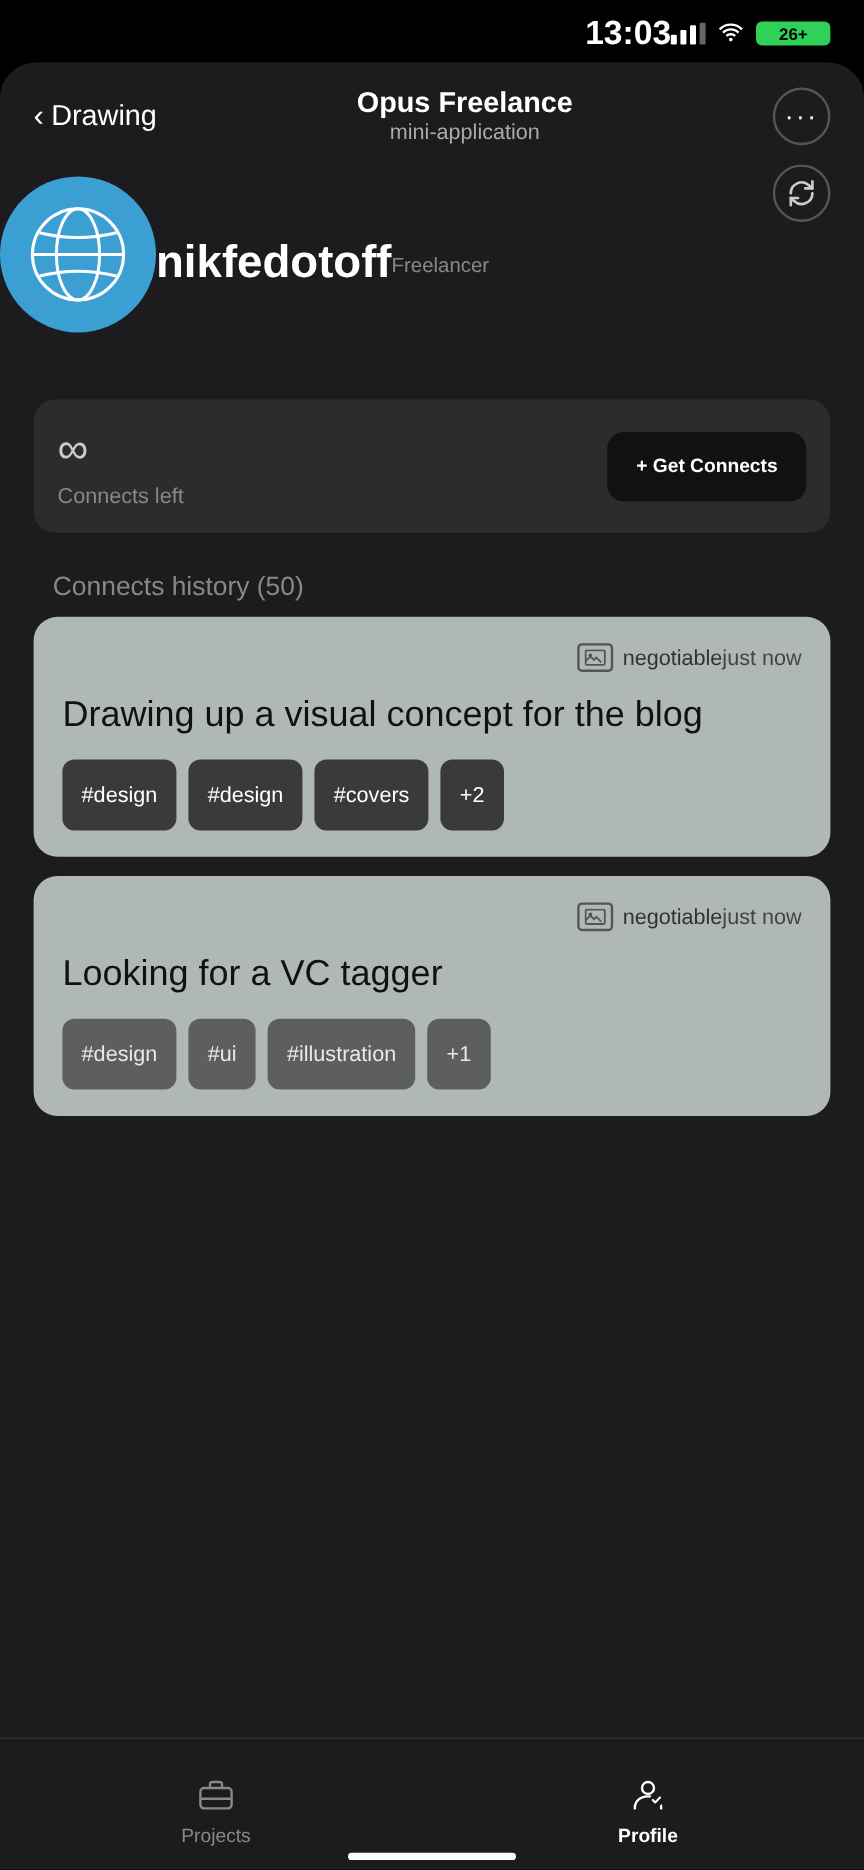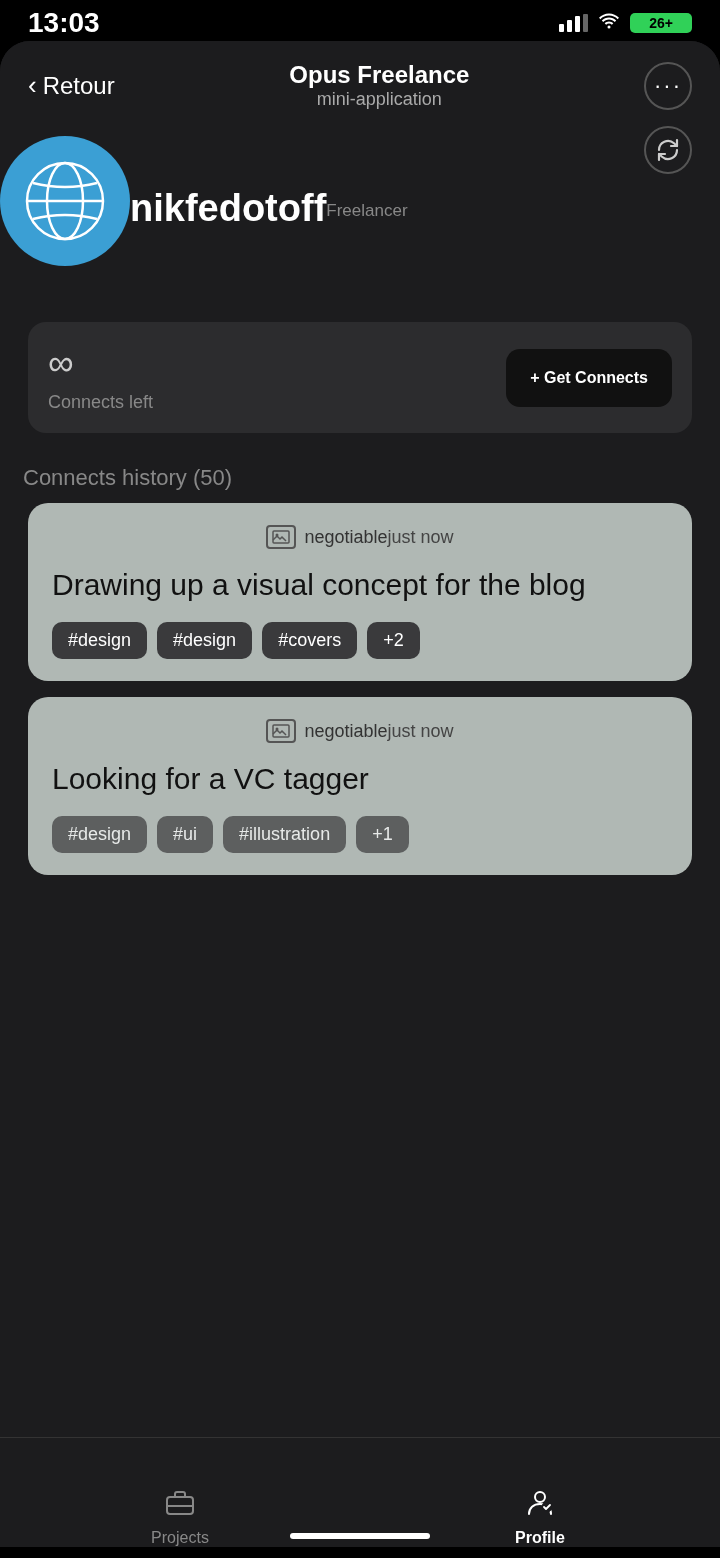"13:03" .status-bar { height: 41px -> 52px; justify-content: space-between -> flex-end }
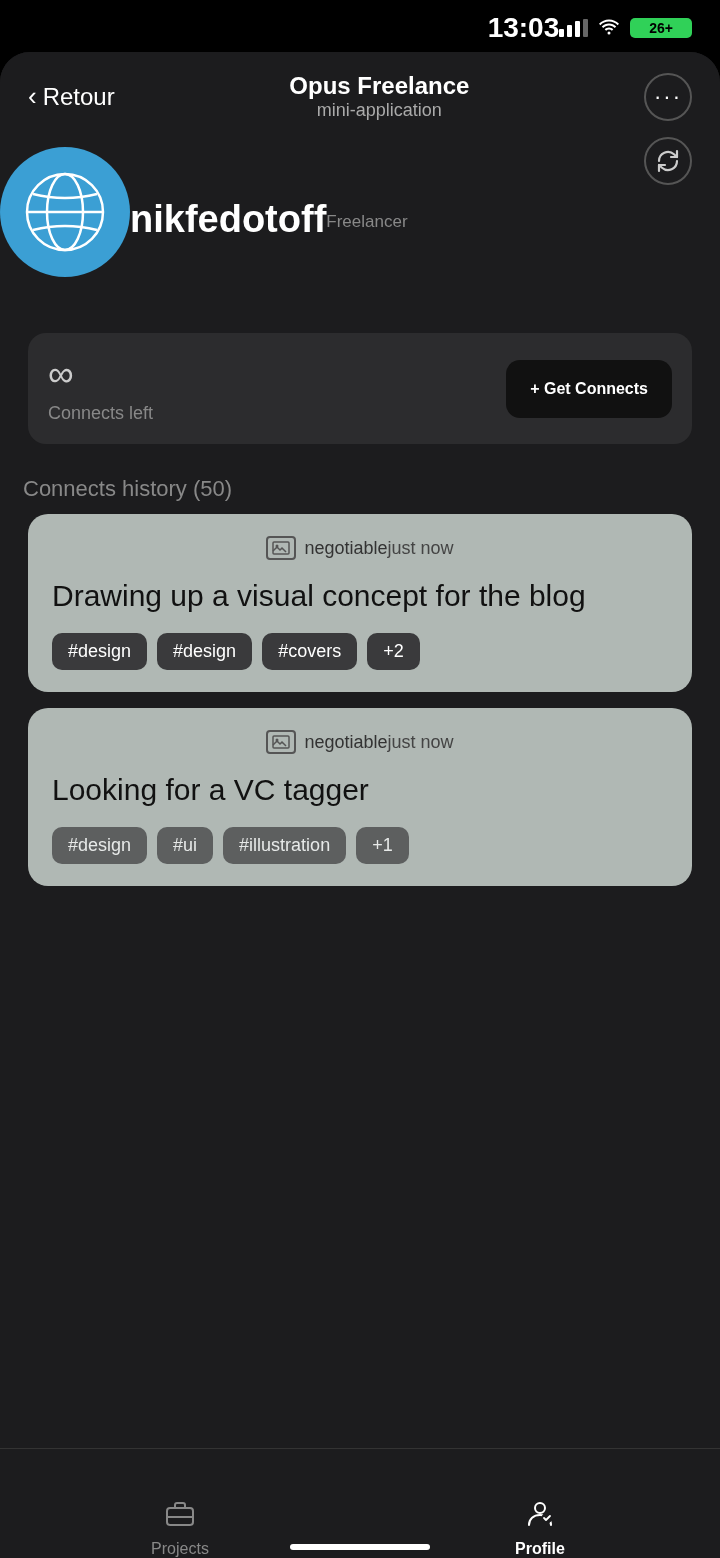"Retour" span.back-label { text: Retour -> Drawing }
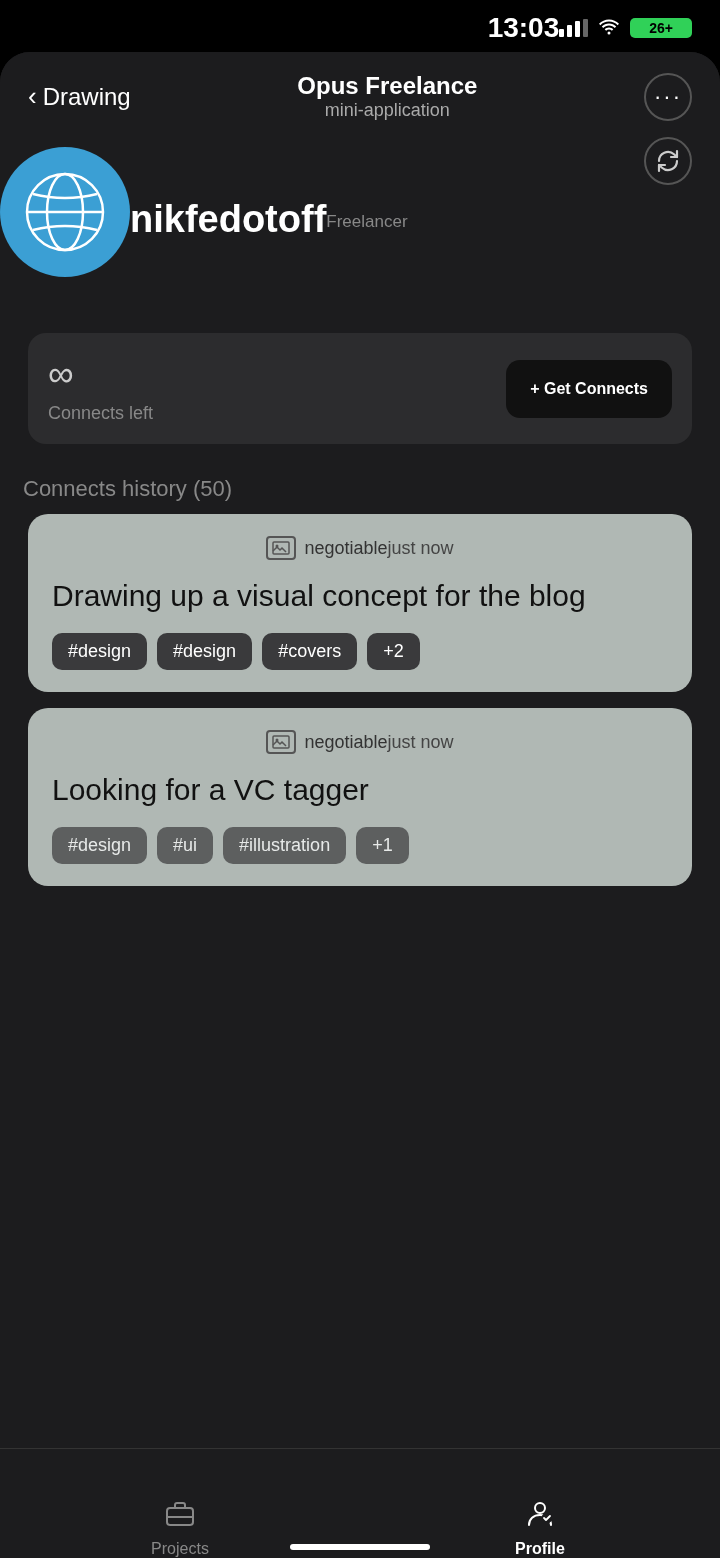"Connects history (50)" .section-title { padding: 16px 23px 12px -> 16px 44px 12px }
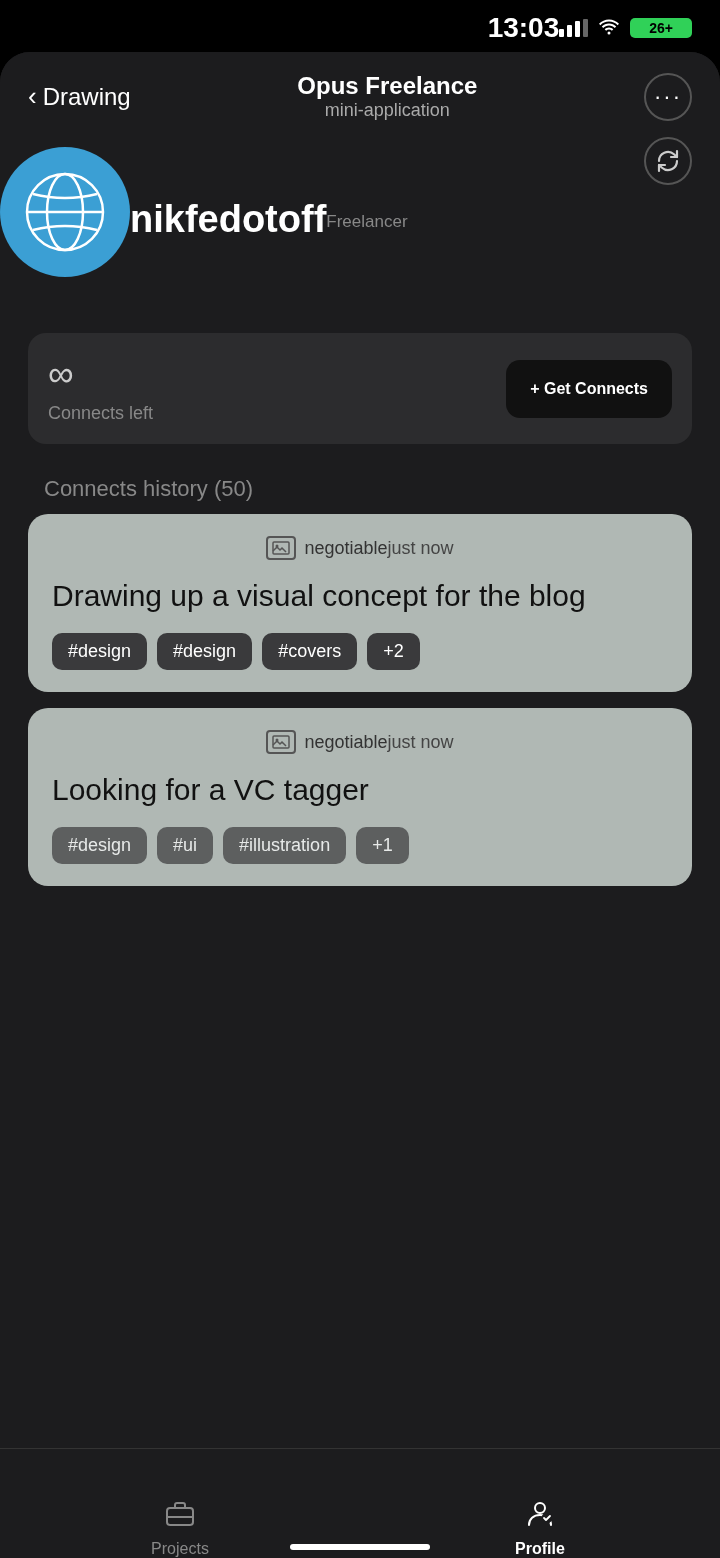"negotiable" .card-header { justify-content: center -> flex-end }
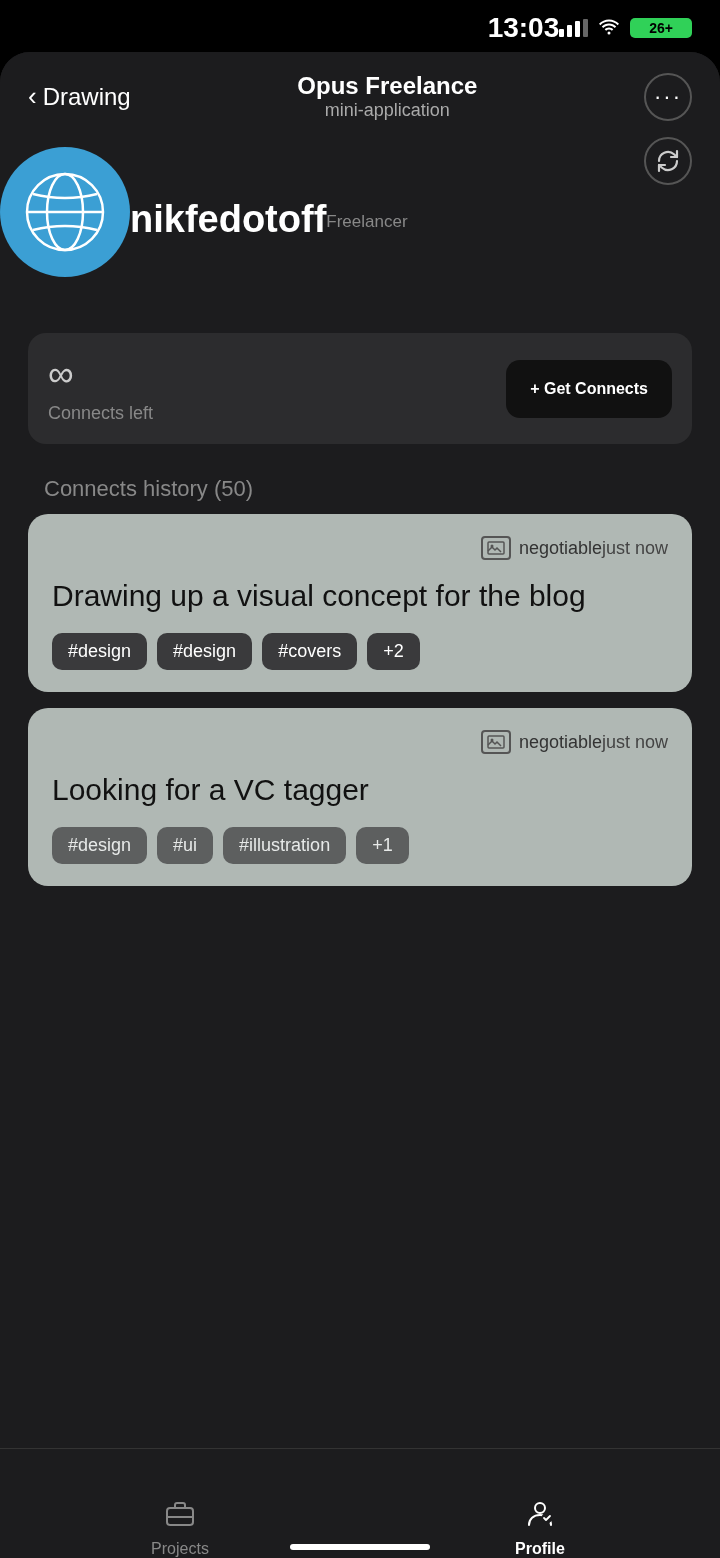"#design" .tag { padding: 8px 16px -> 19px 16px }
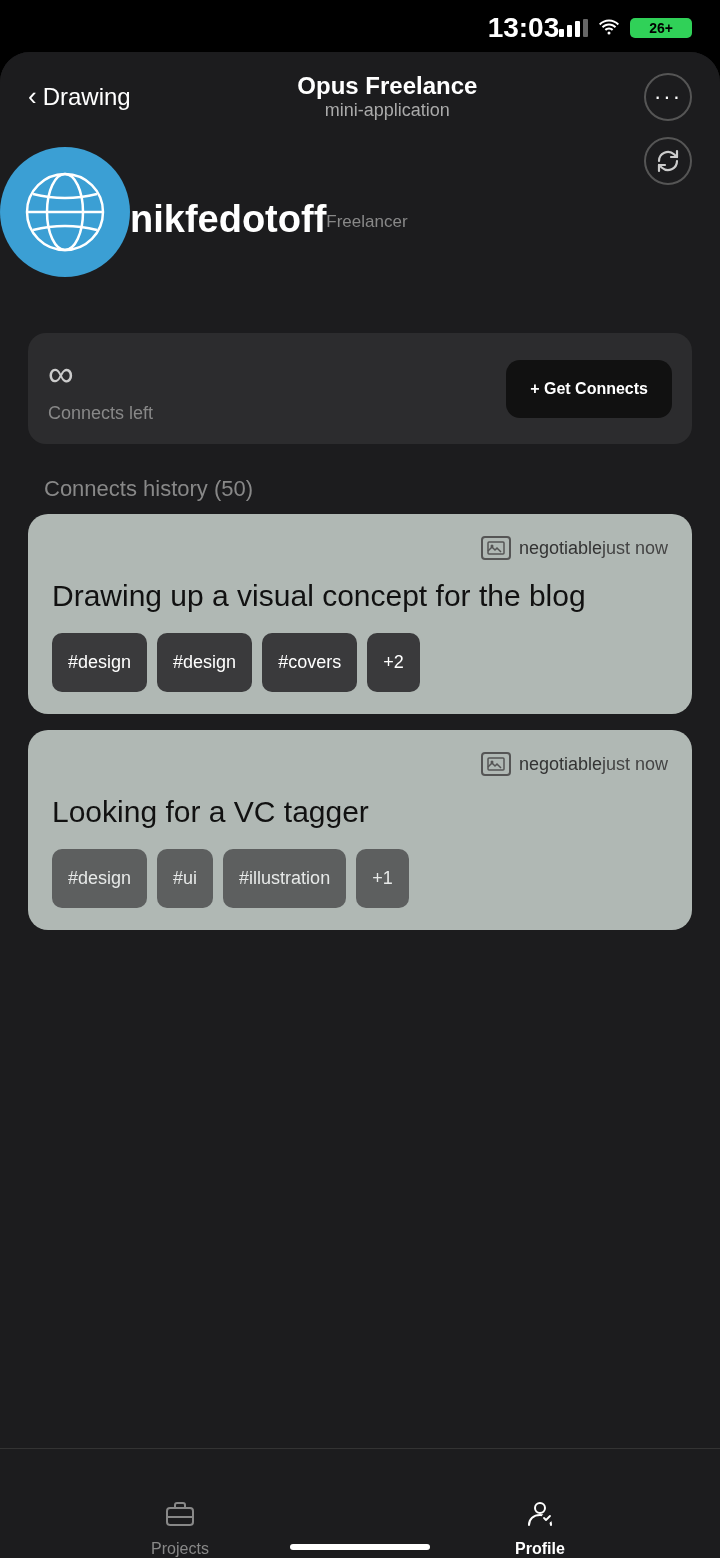"Projects" .bottom-nav { align-items: flex-end -> center }
